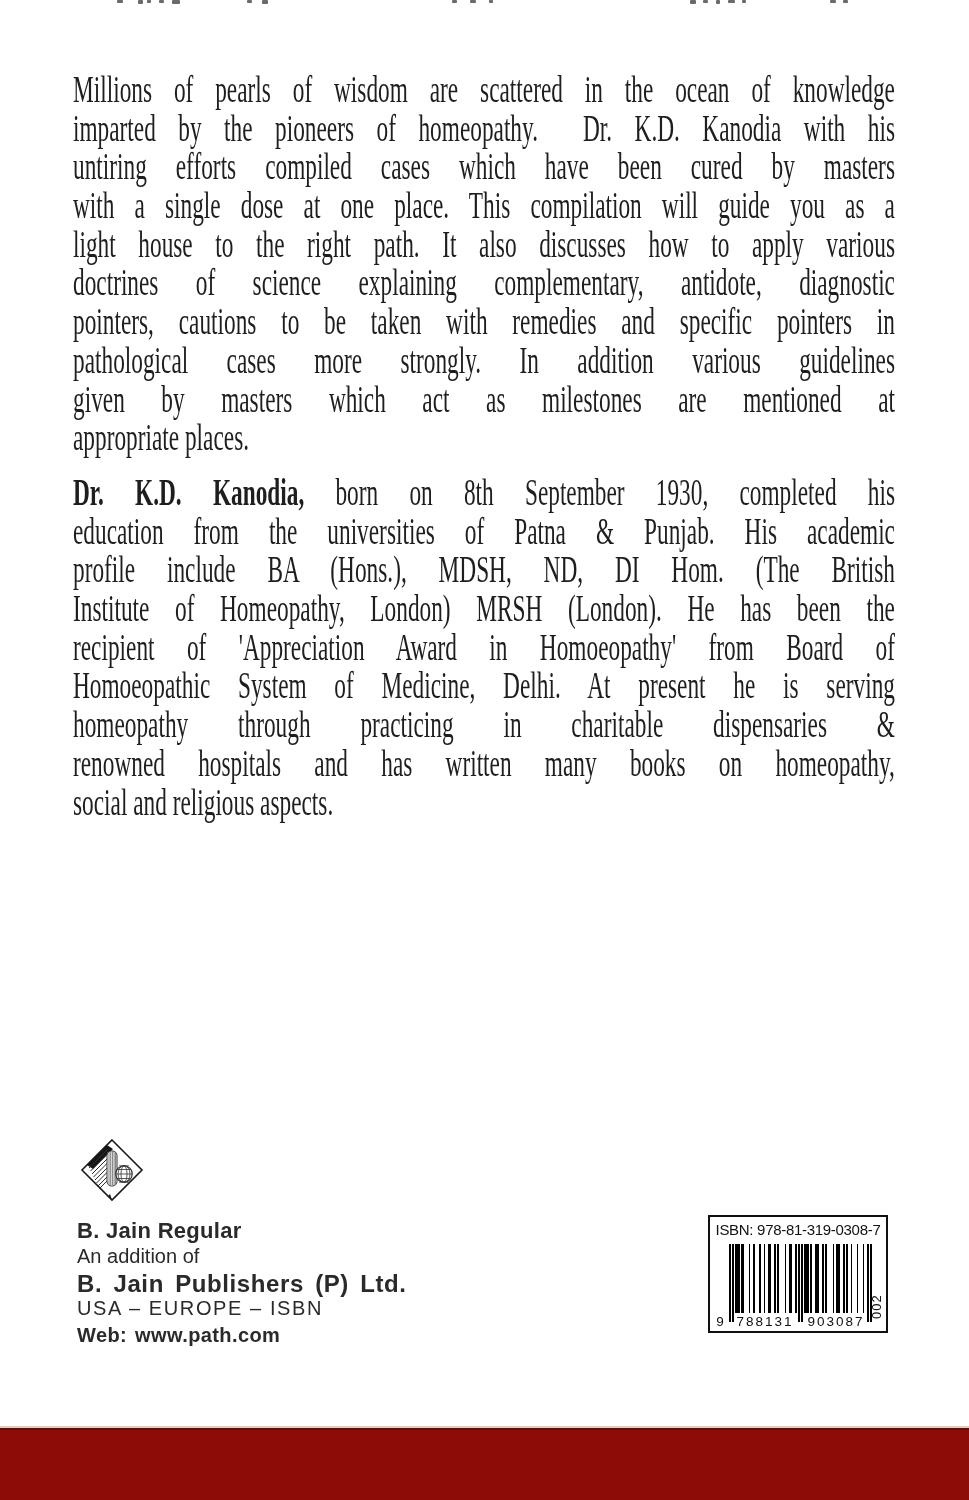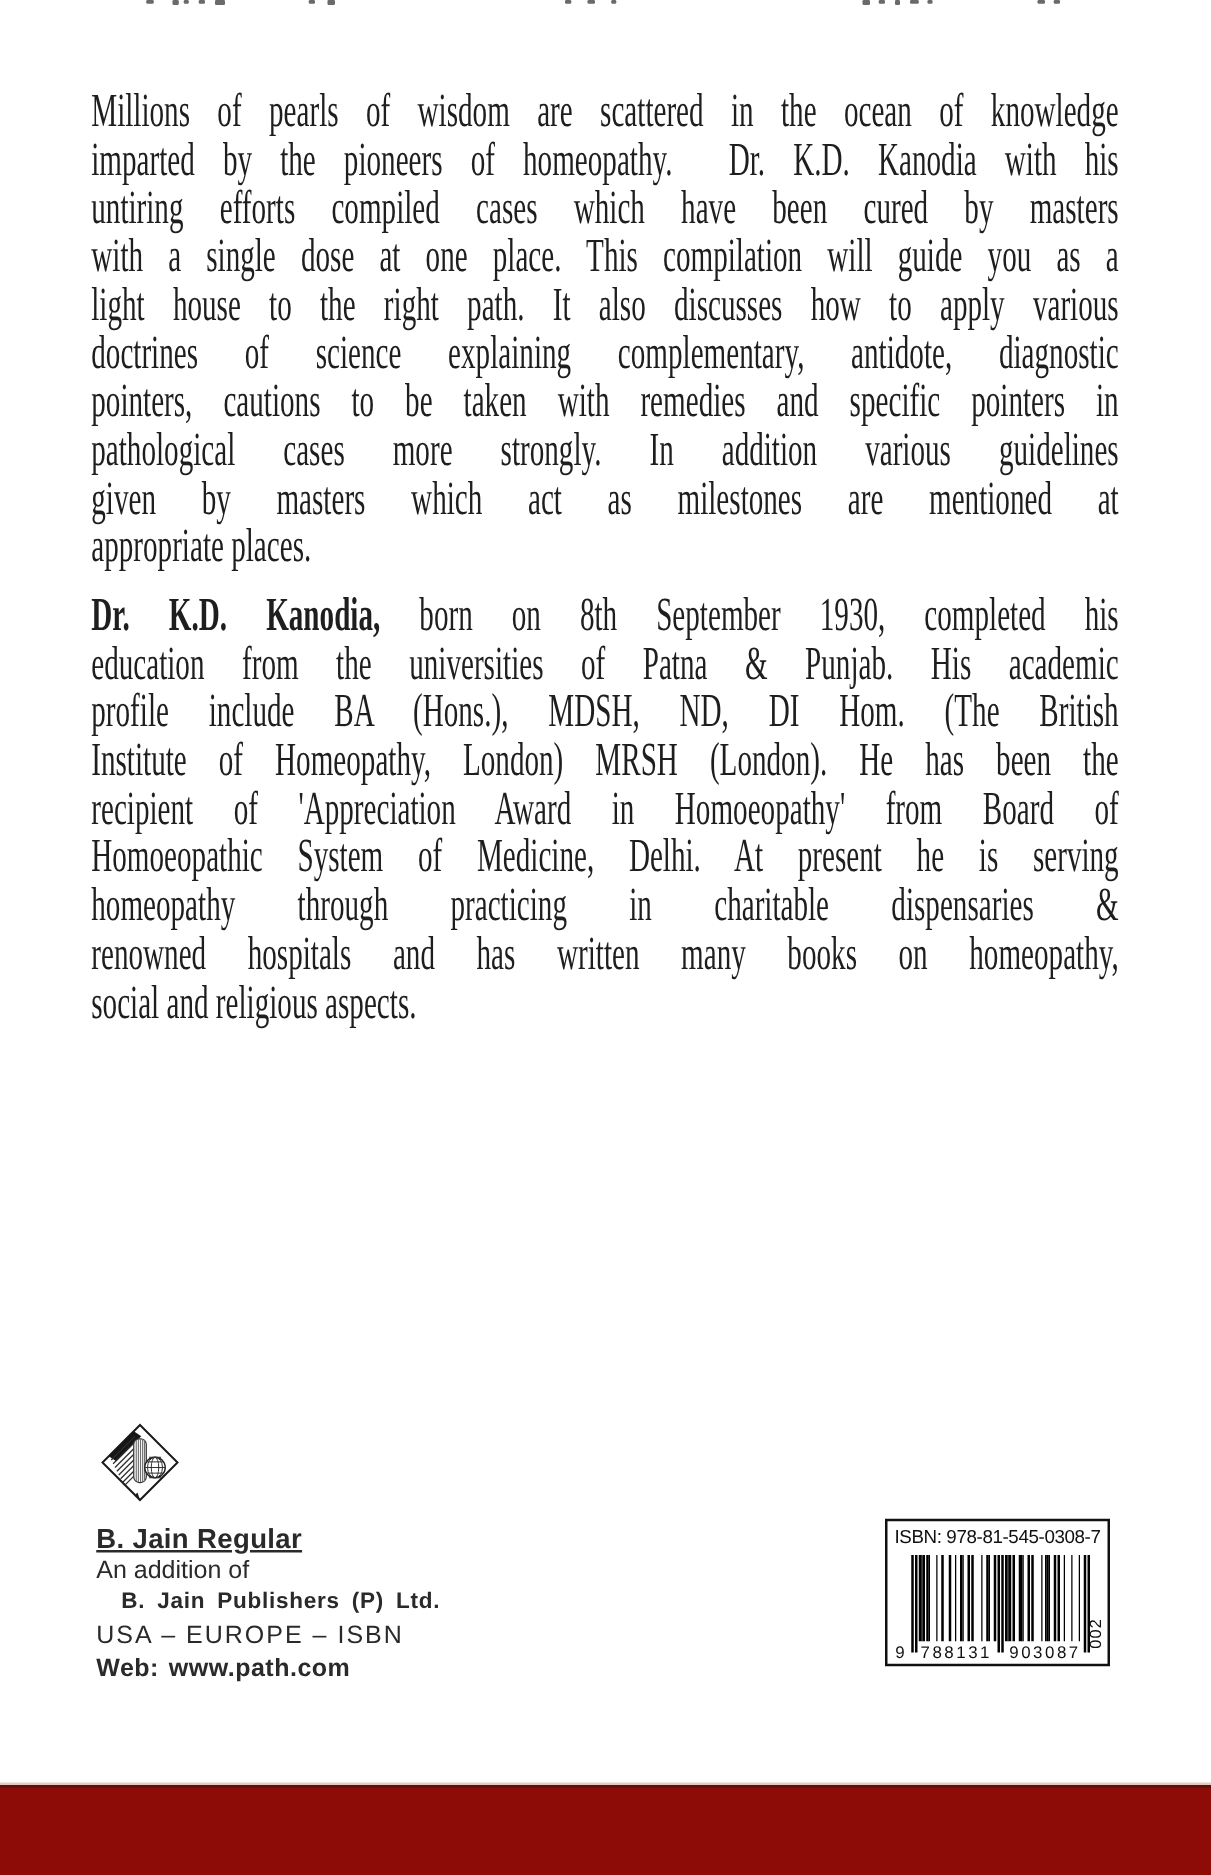"B. Jain Regular" .pl1 { text-decoration: underline -> none }
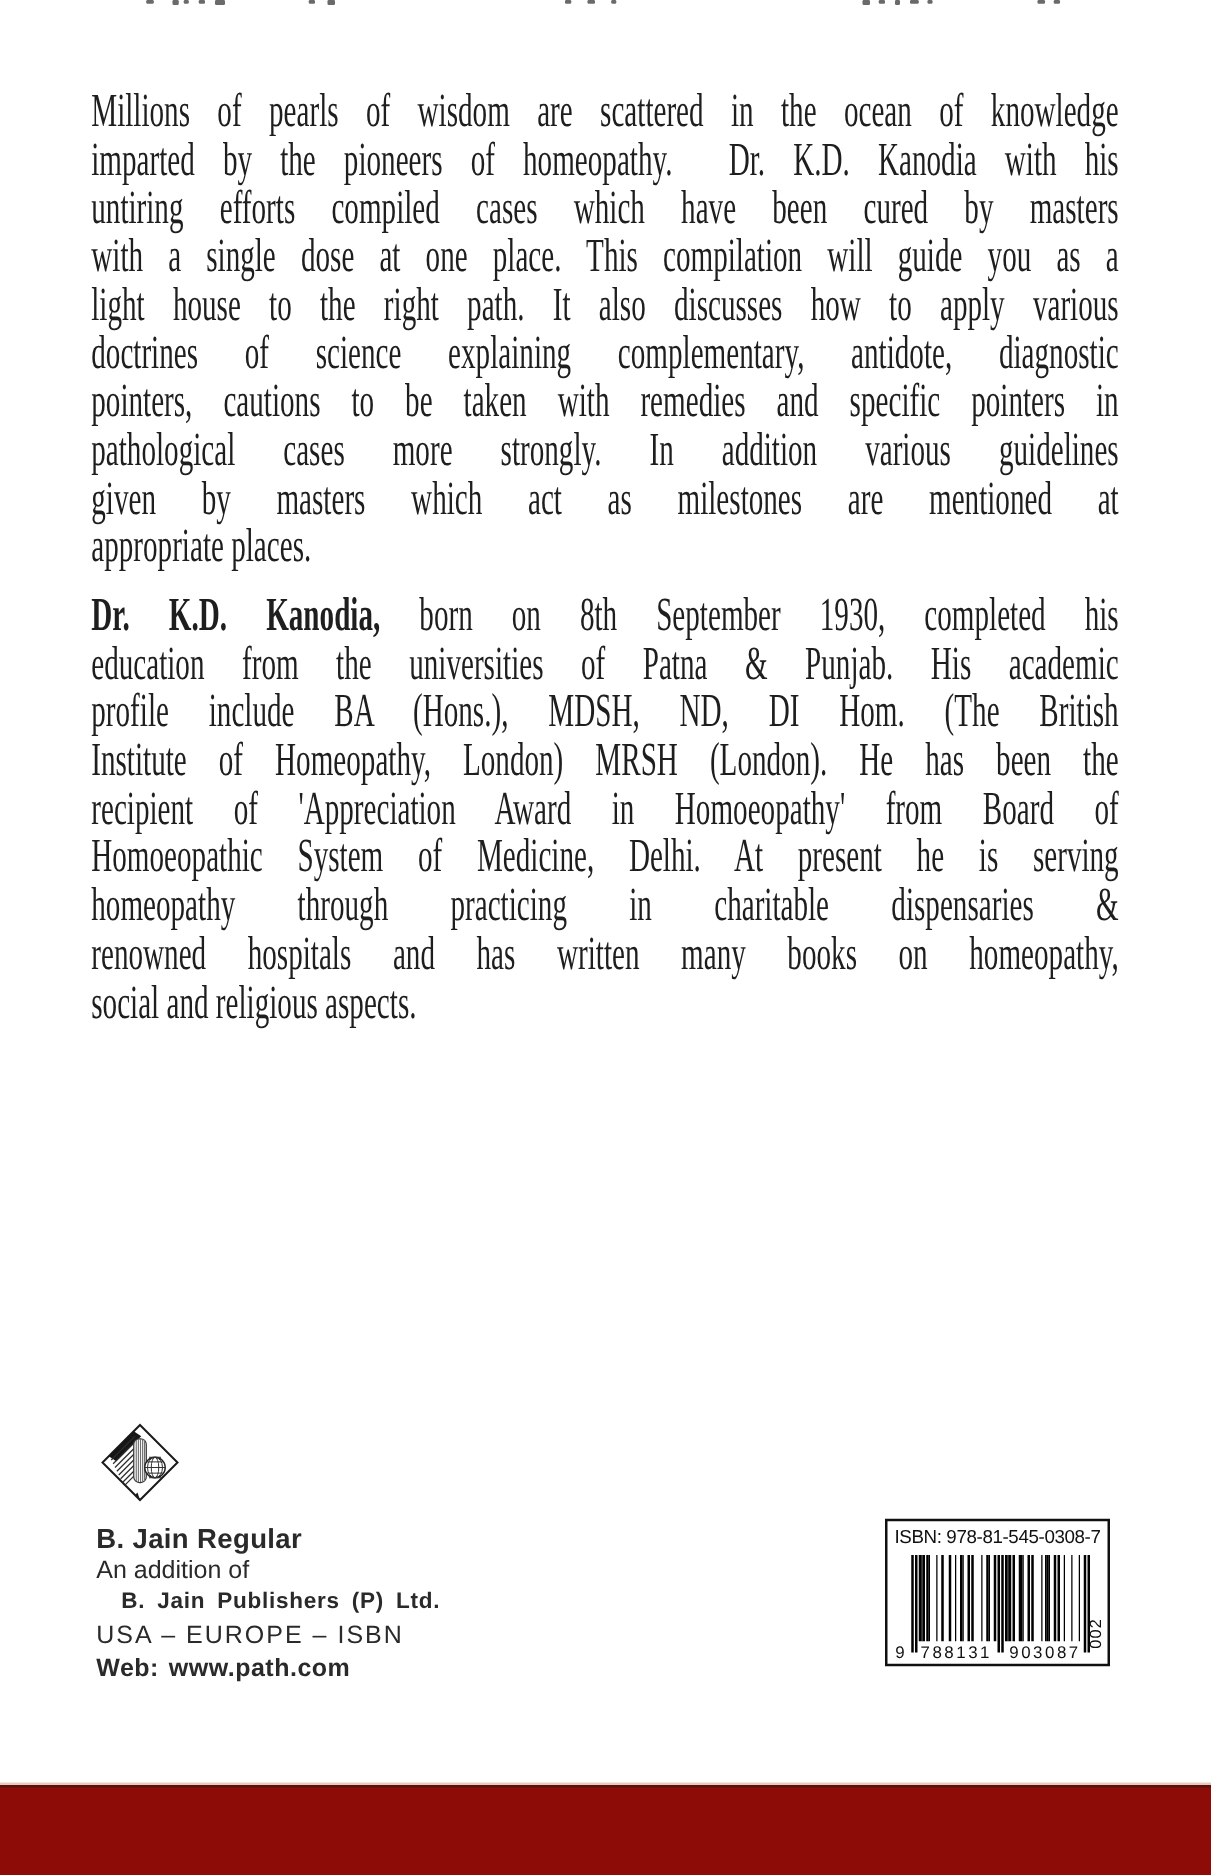"ISBN: 978-81-545-0308-7" div.isbn { text: 978-81-545-0308-7 -> 978-81-319-0308-7 }
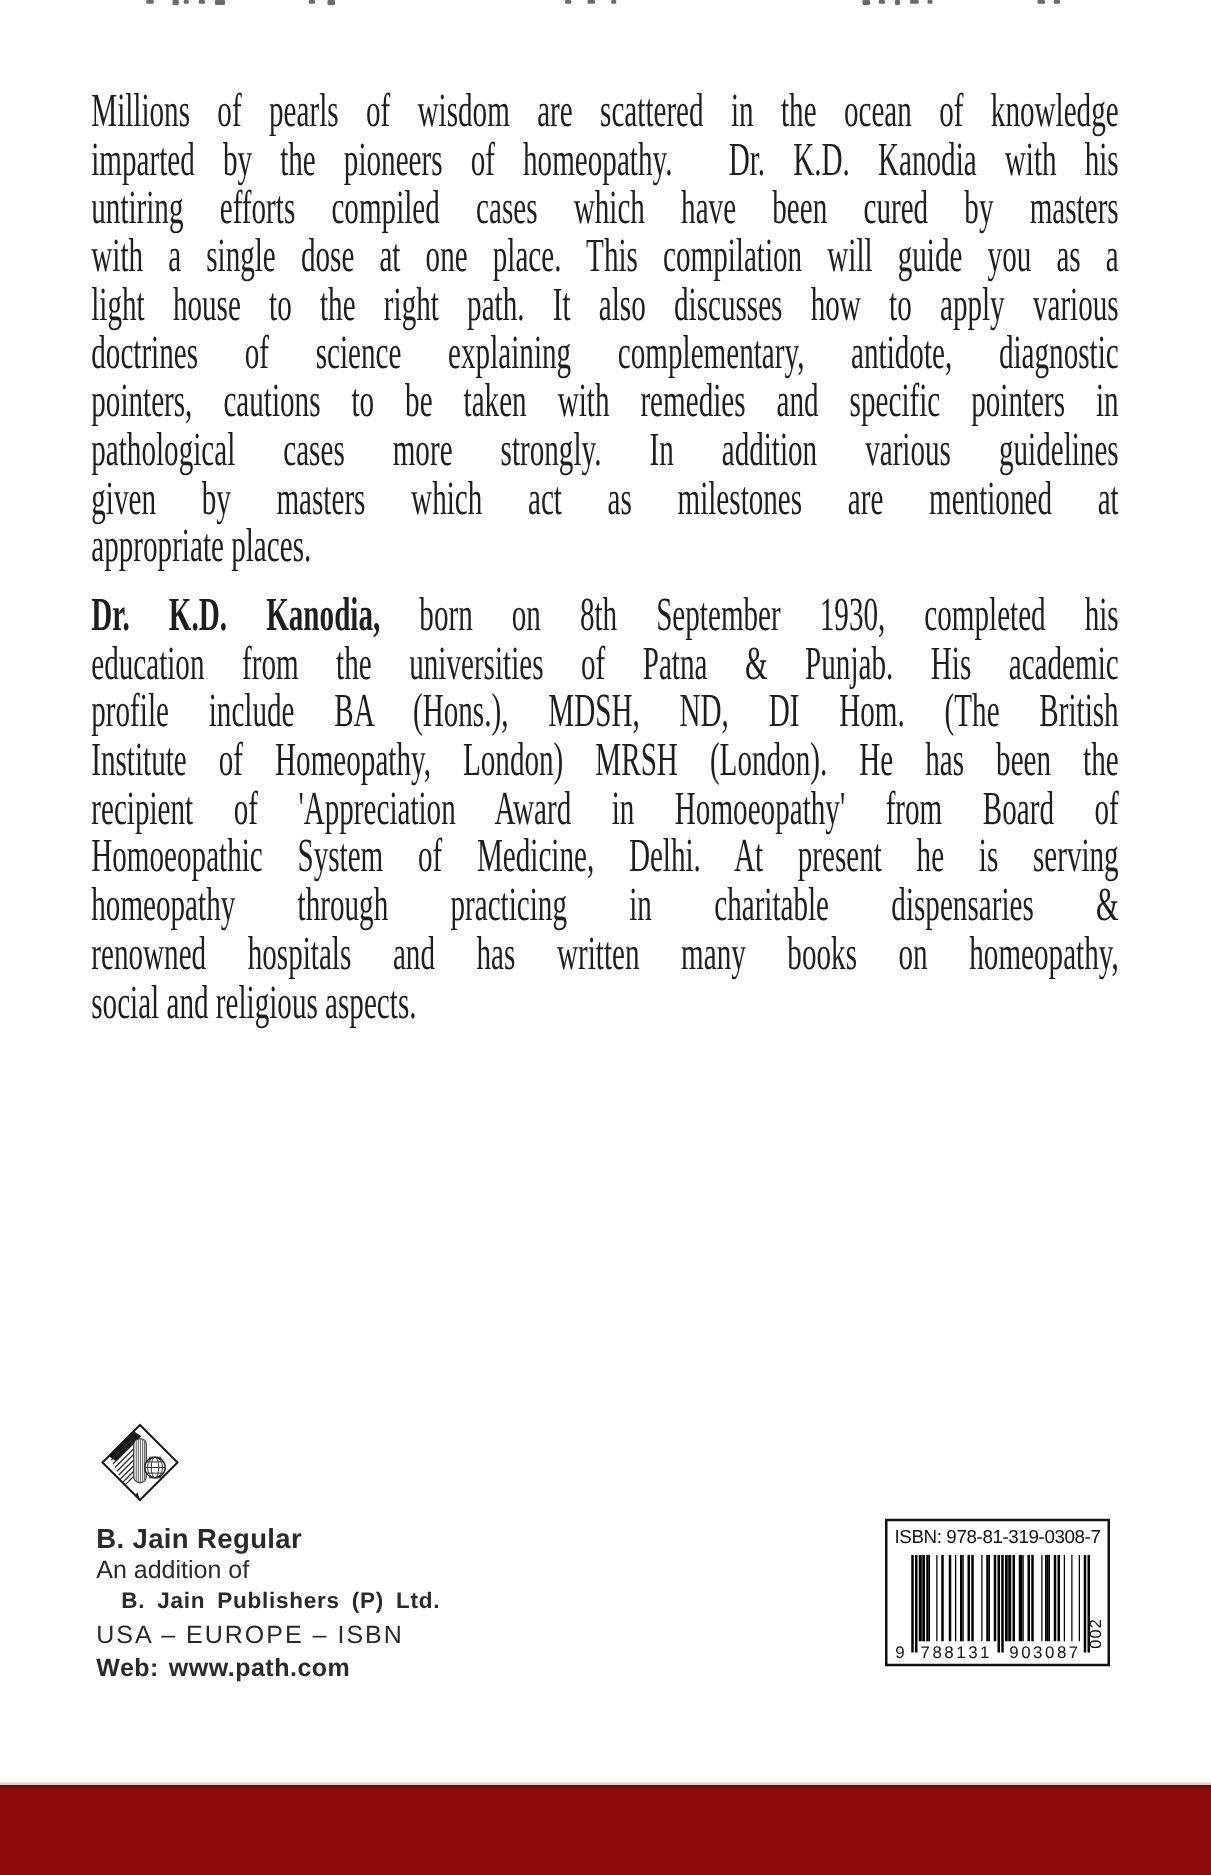"B. Jain Publishers (P) Ltd." .pl3 { font-size: 18px -> 24px; margin-left: 20px -> none }
